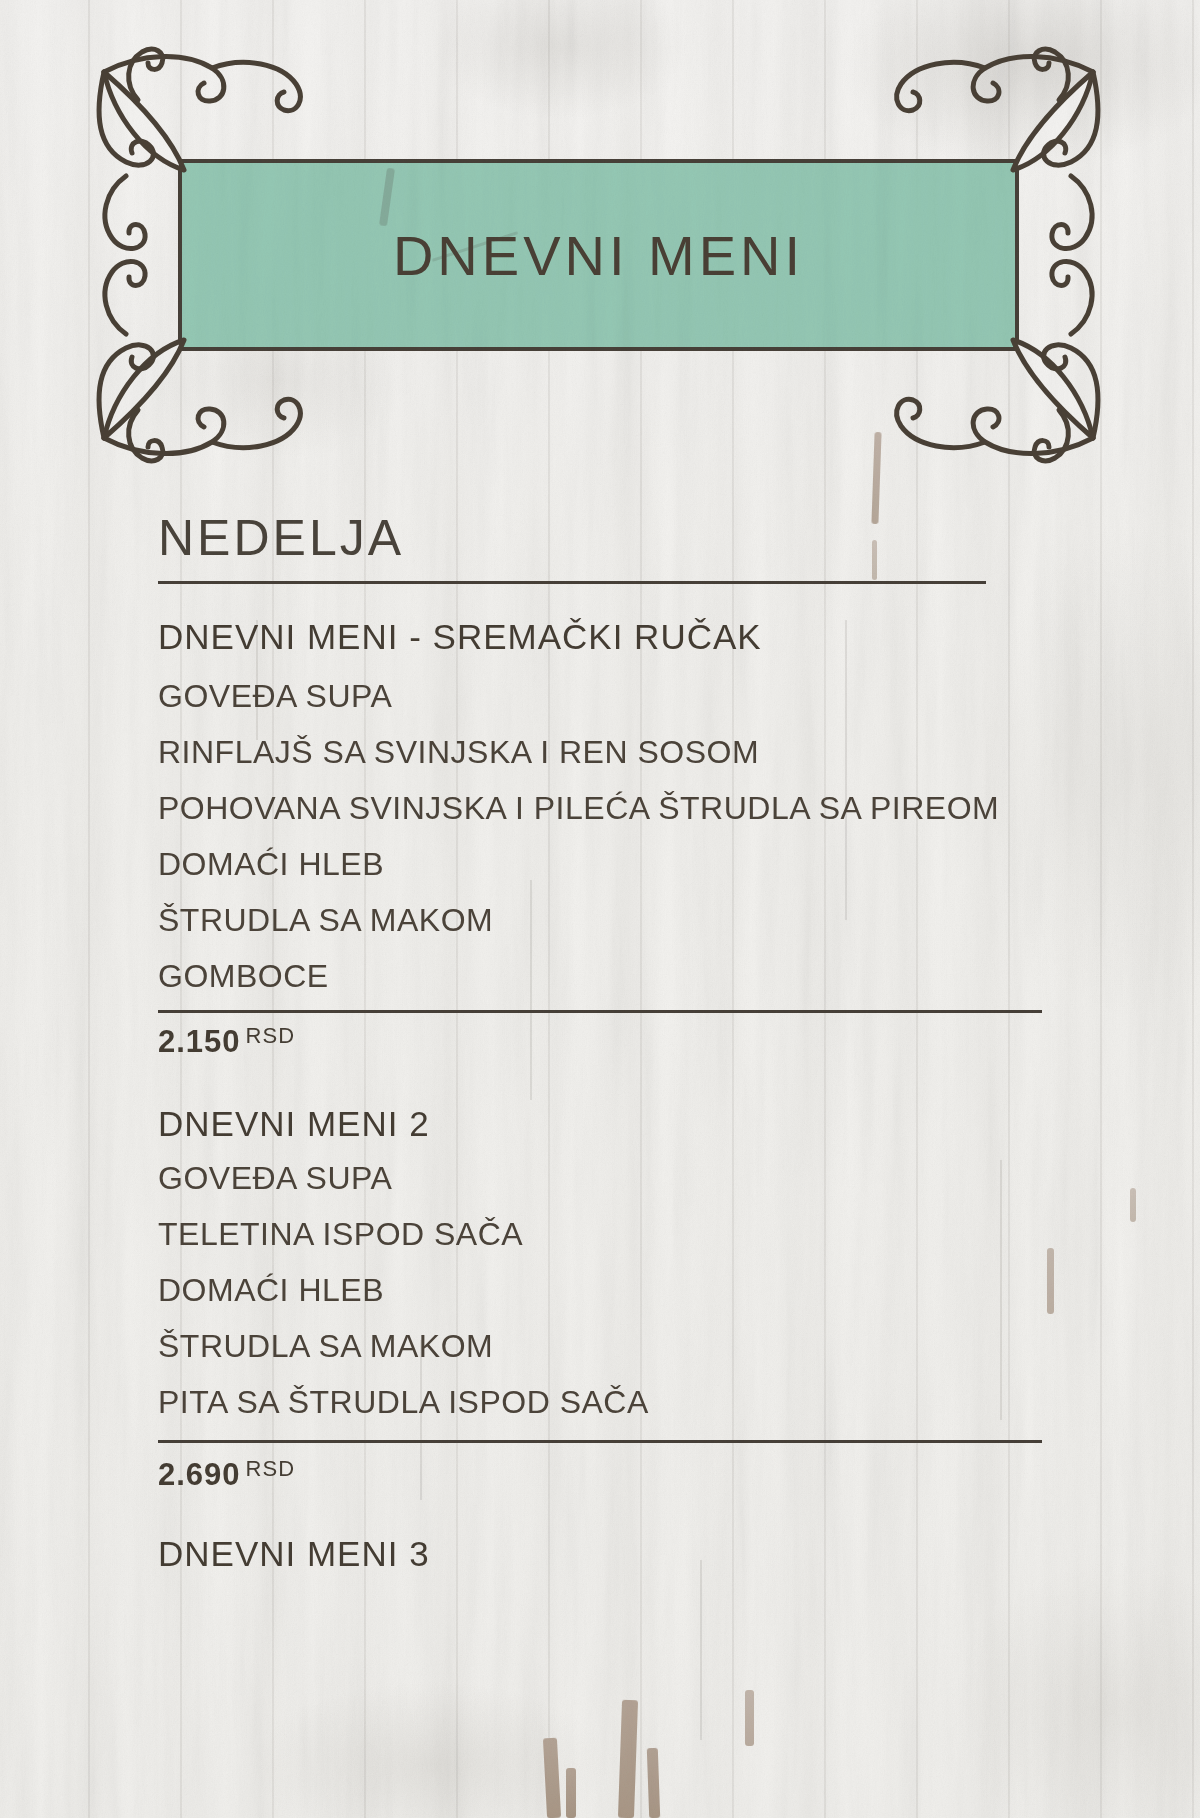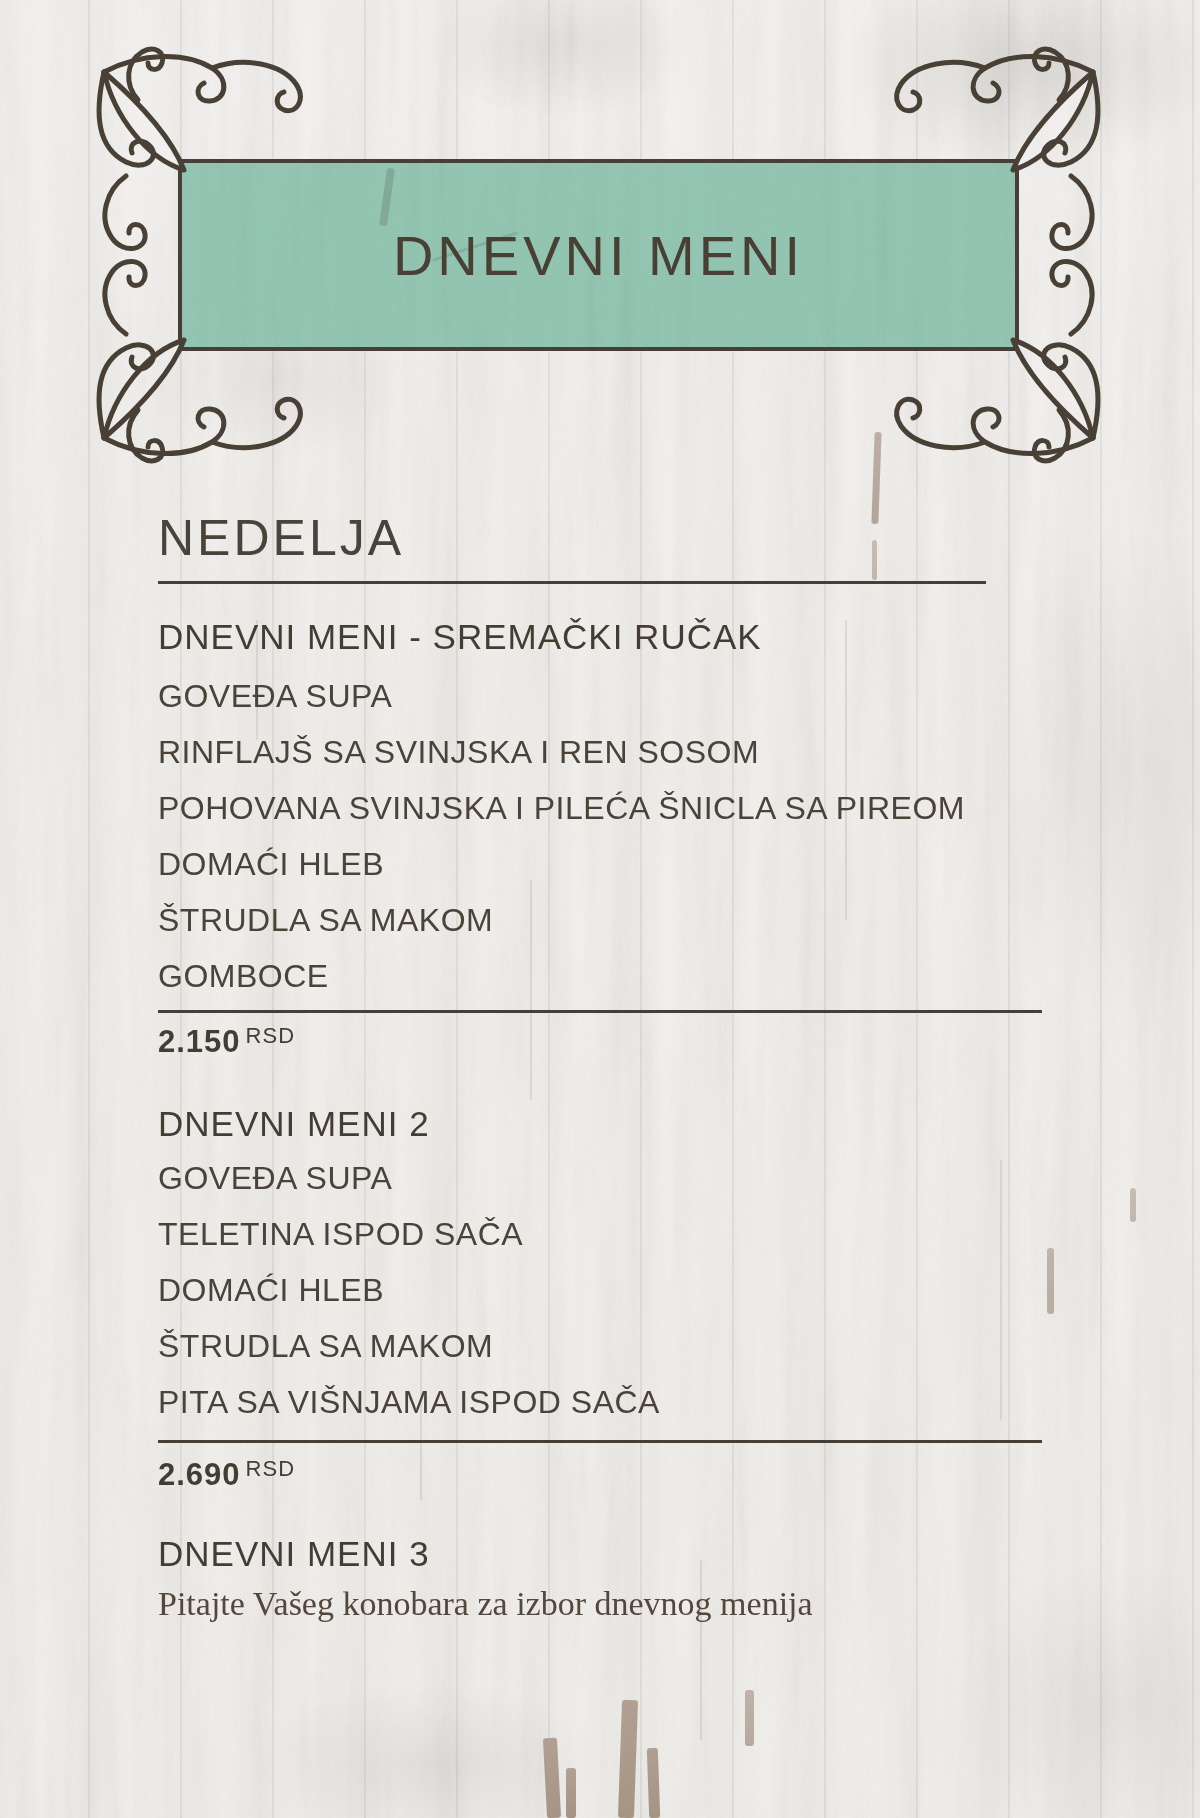"POHOVANA SVINJSKA I PILEĆA ŠNICLA" div.menu-item { text: ŠNICLA -> ŠTRUDLA }
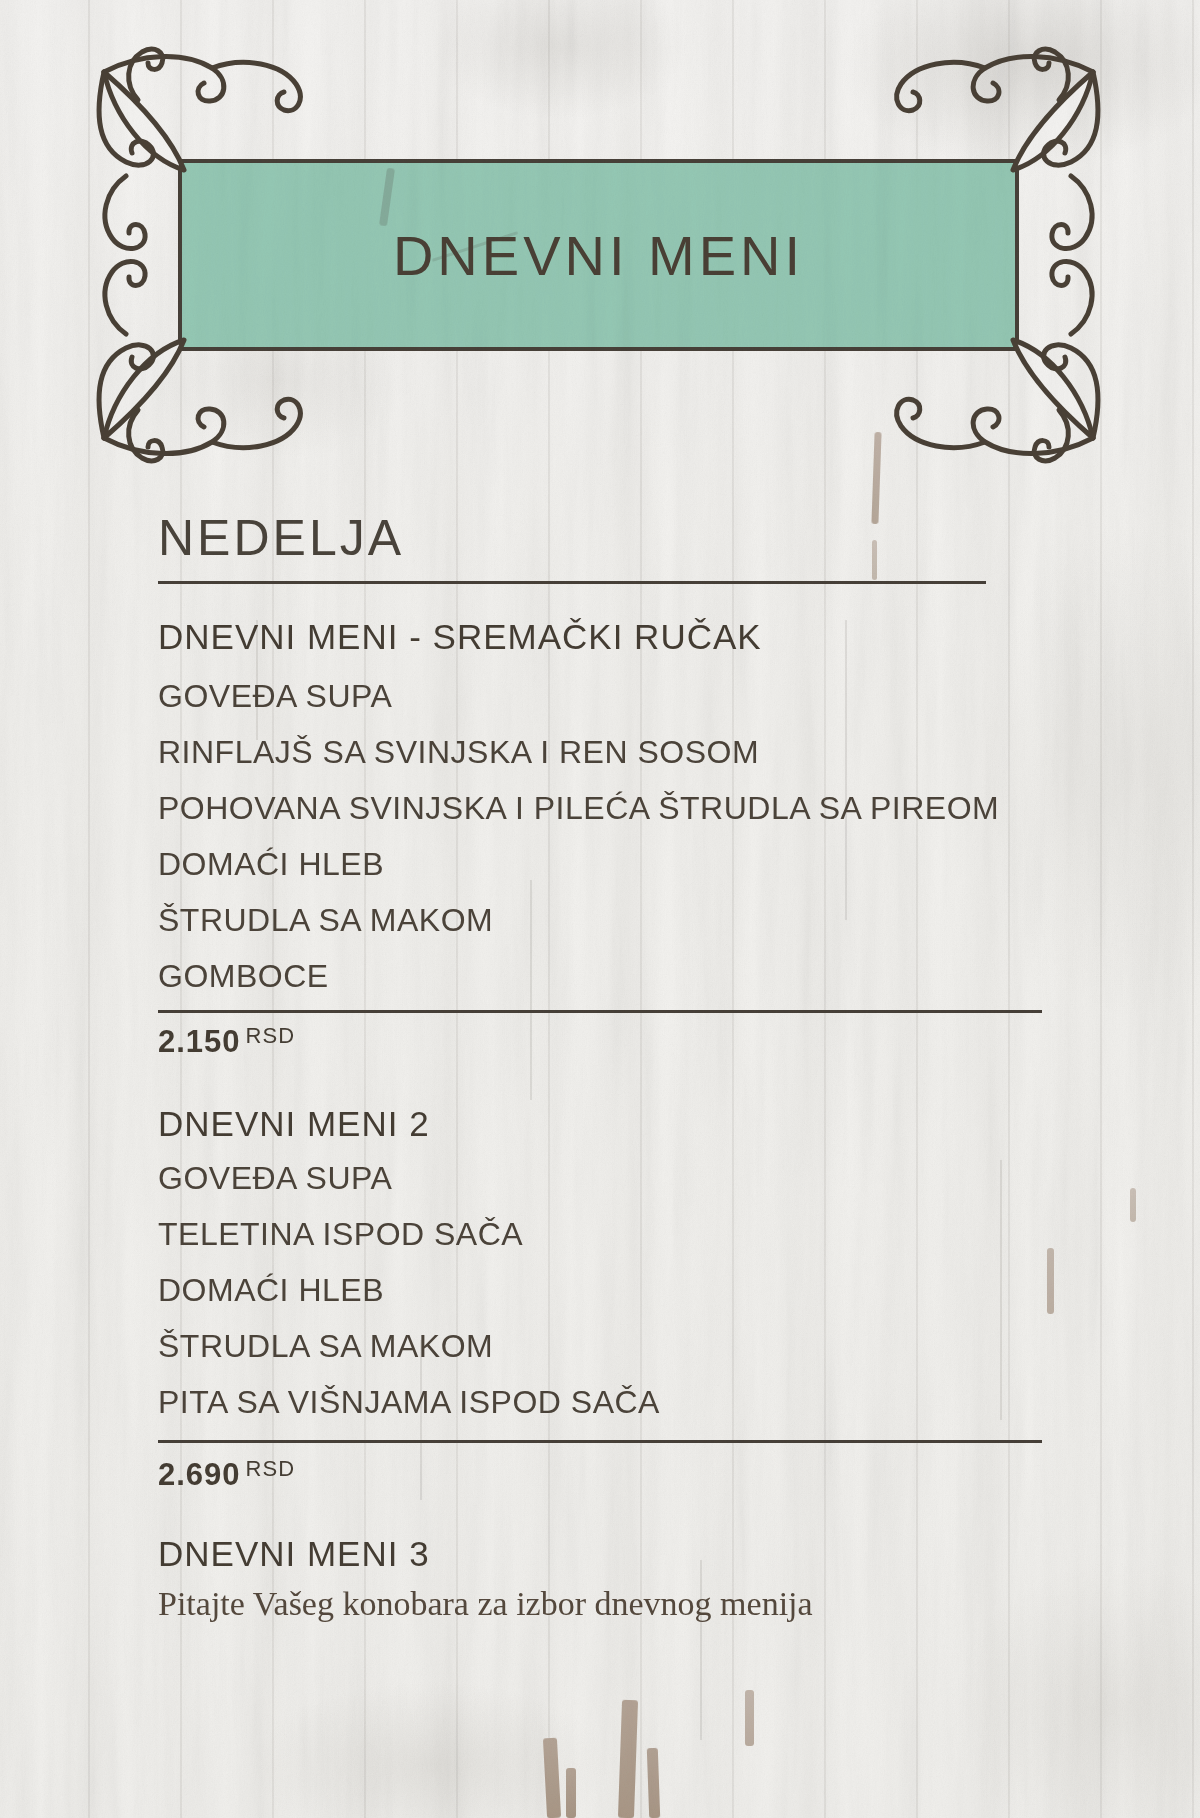"PITA SA VIŠNJAMA ISPOD SAČA" div.menu-item { text: VIŠNJAMA -> ŠTRUDLA }
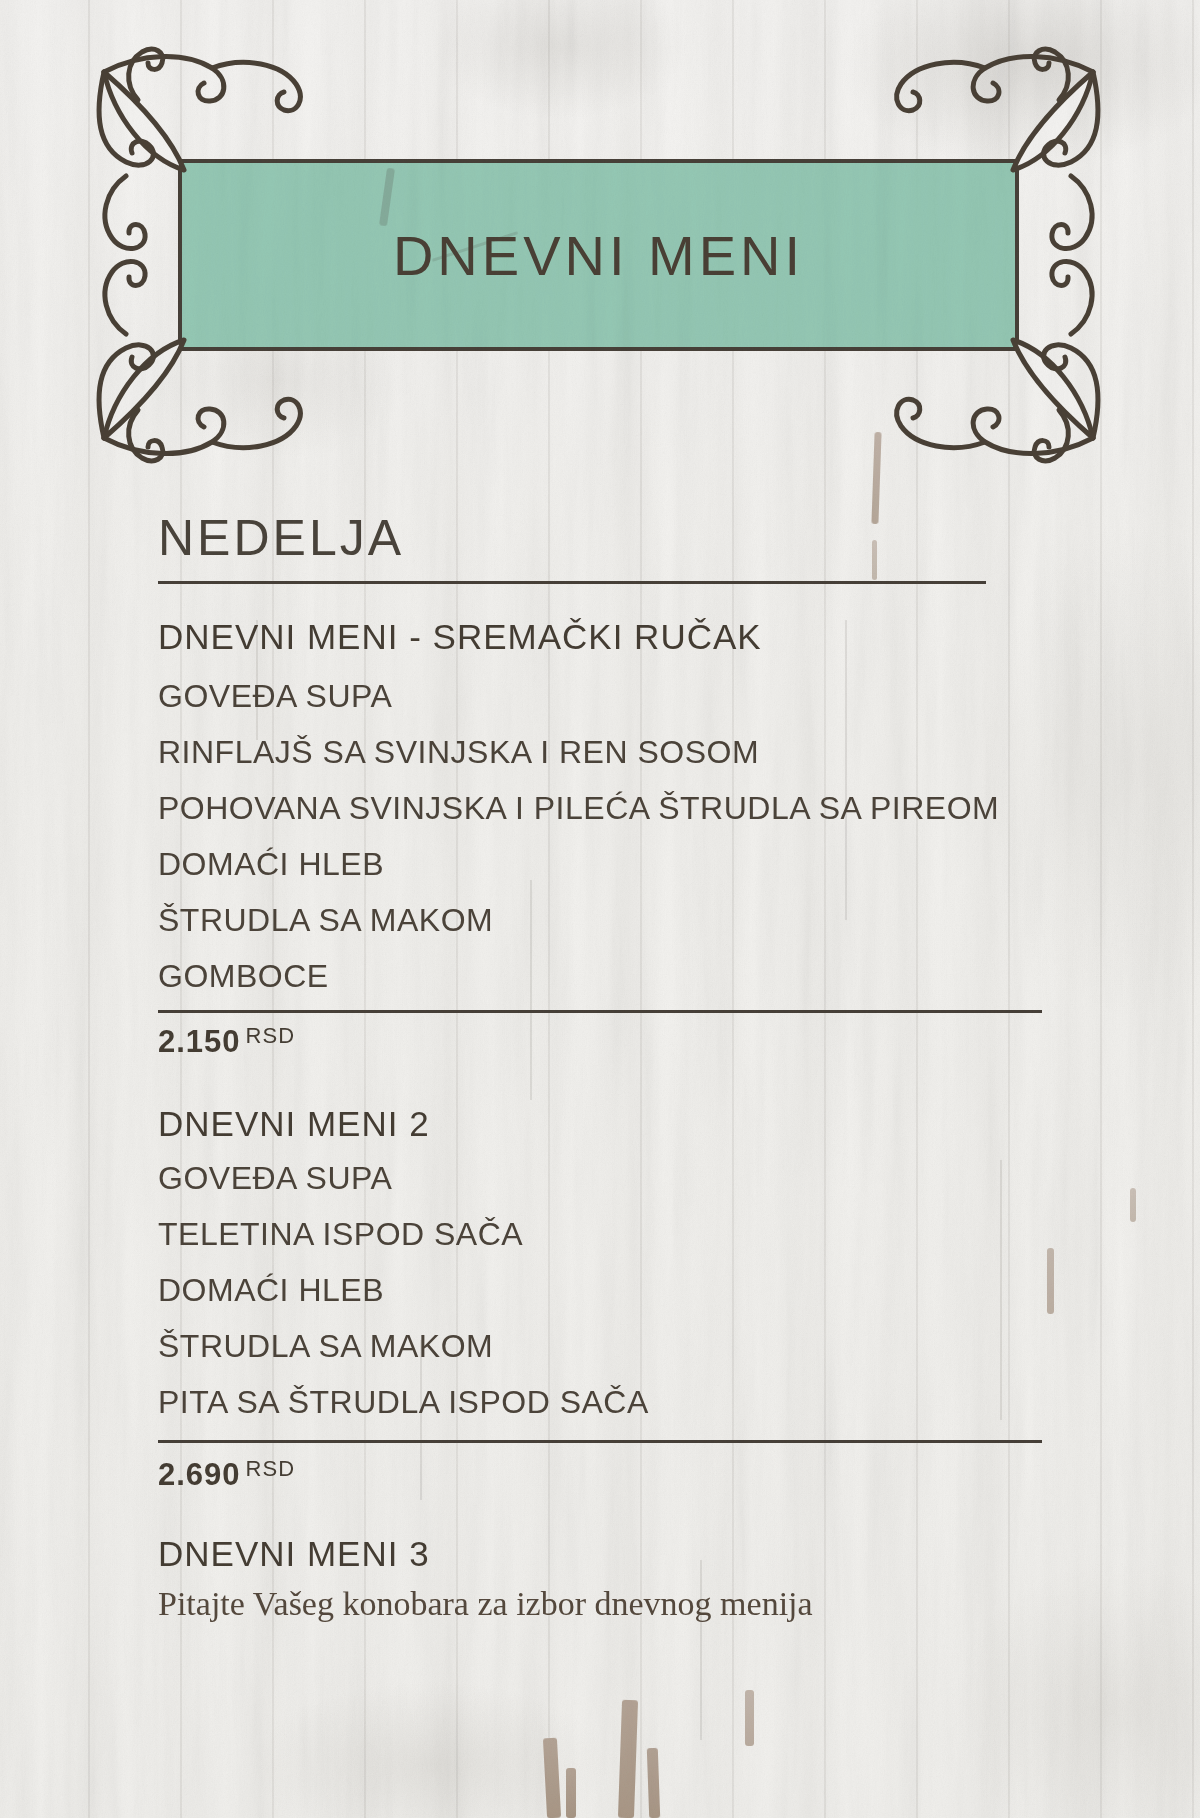"Pitajte Vašeg konobara za izbor" div.note { html: <div>Pitajte Vašeg konobara za izbor dnevnog menija</div> -> none }
